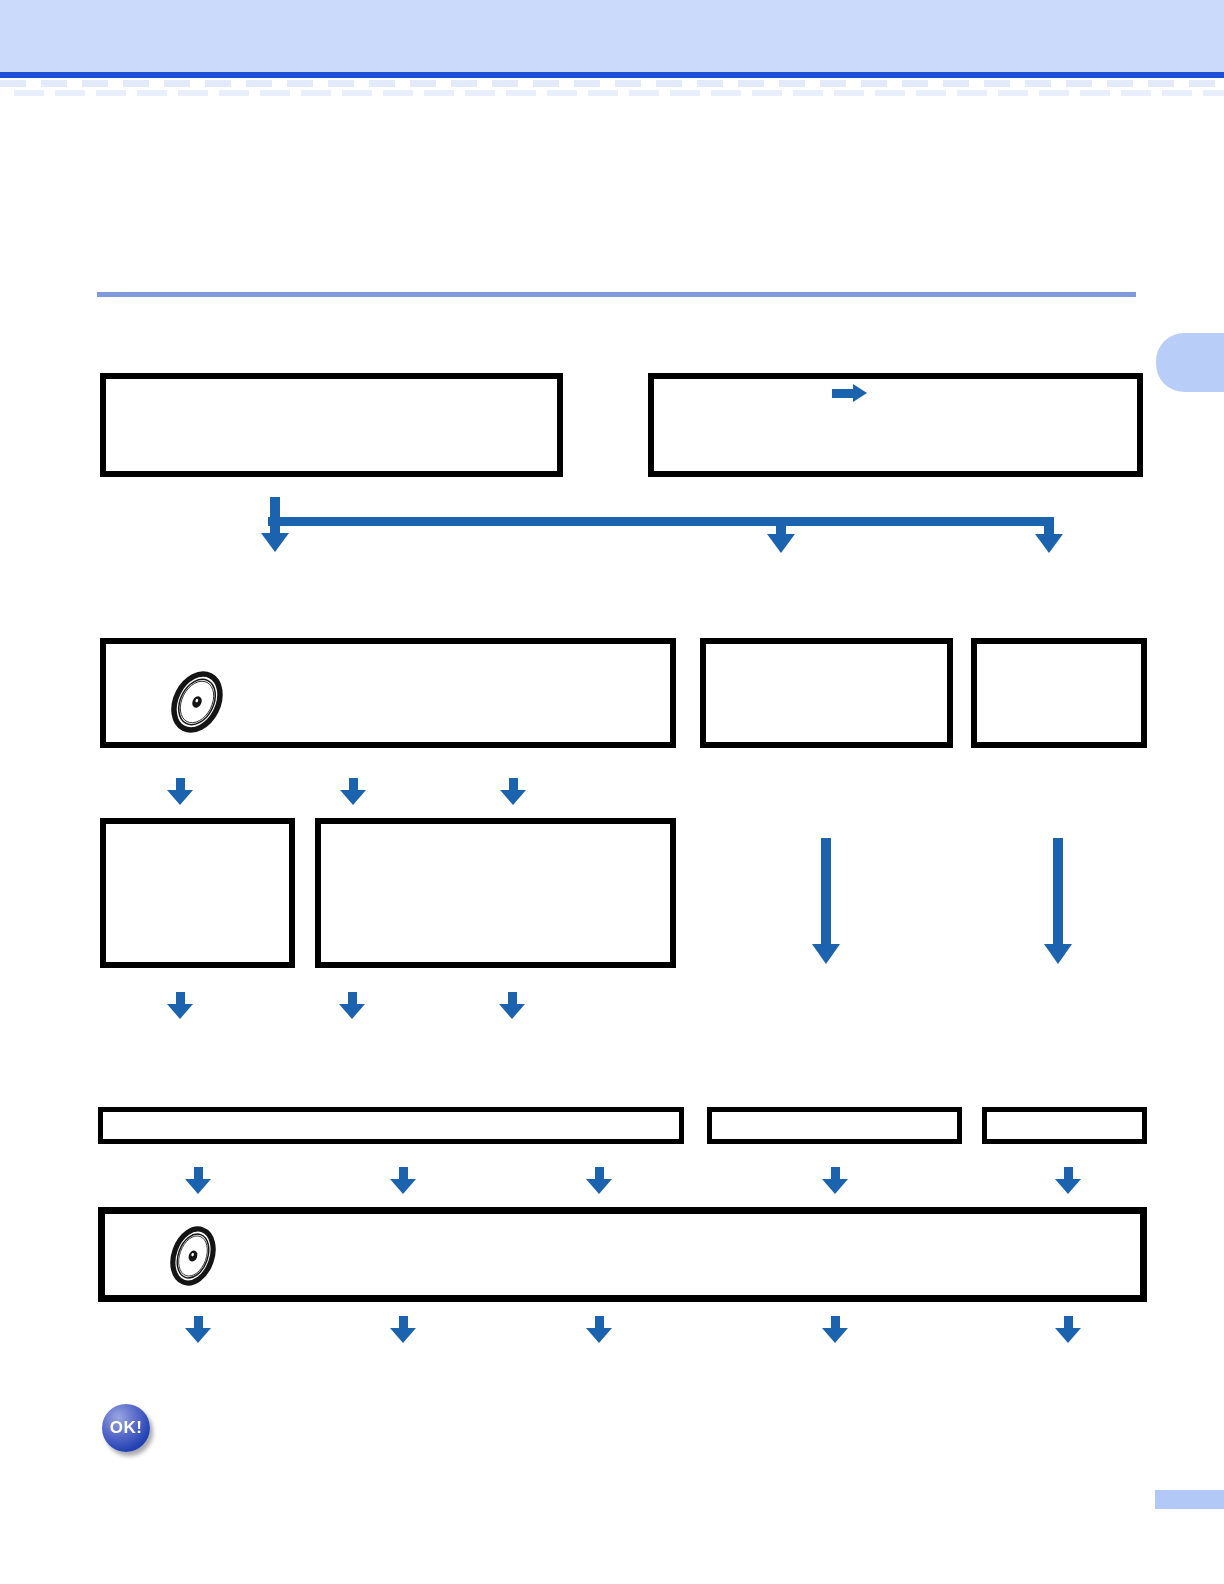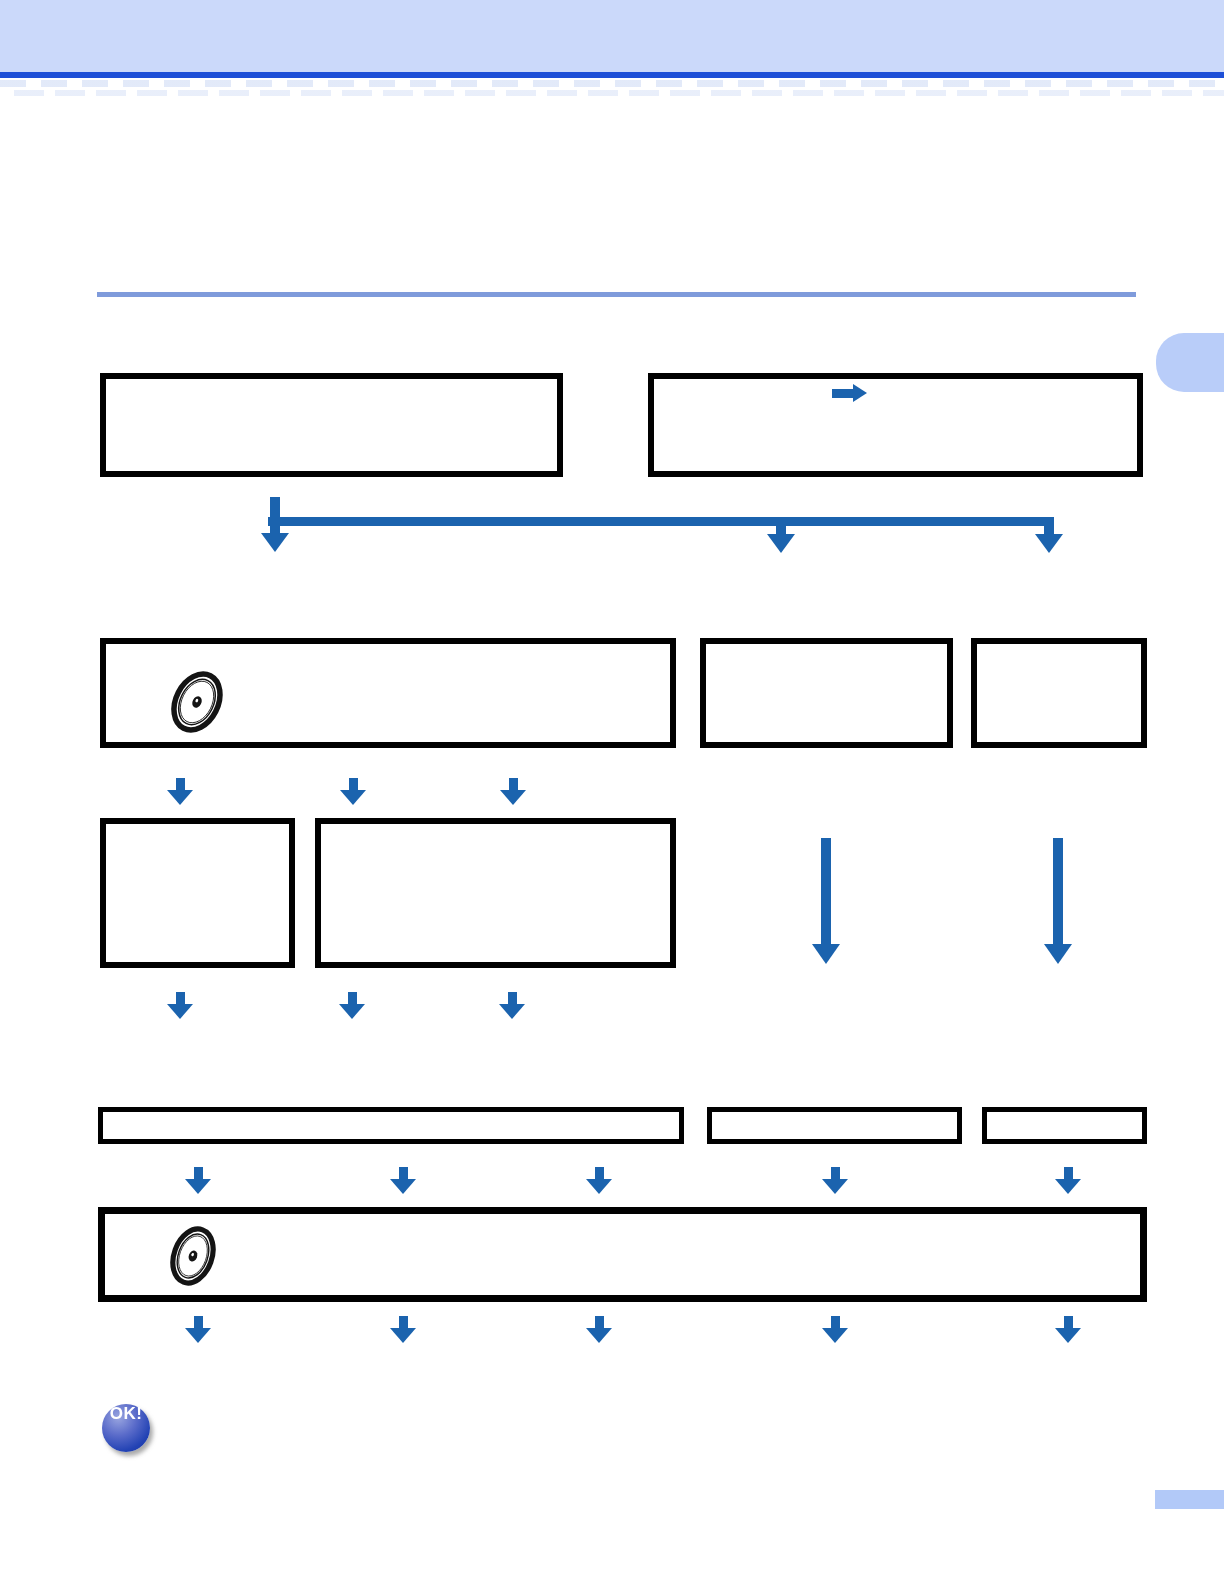"OK!" .ok-badge { align-items: none -> center }
